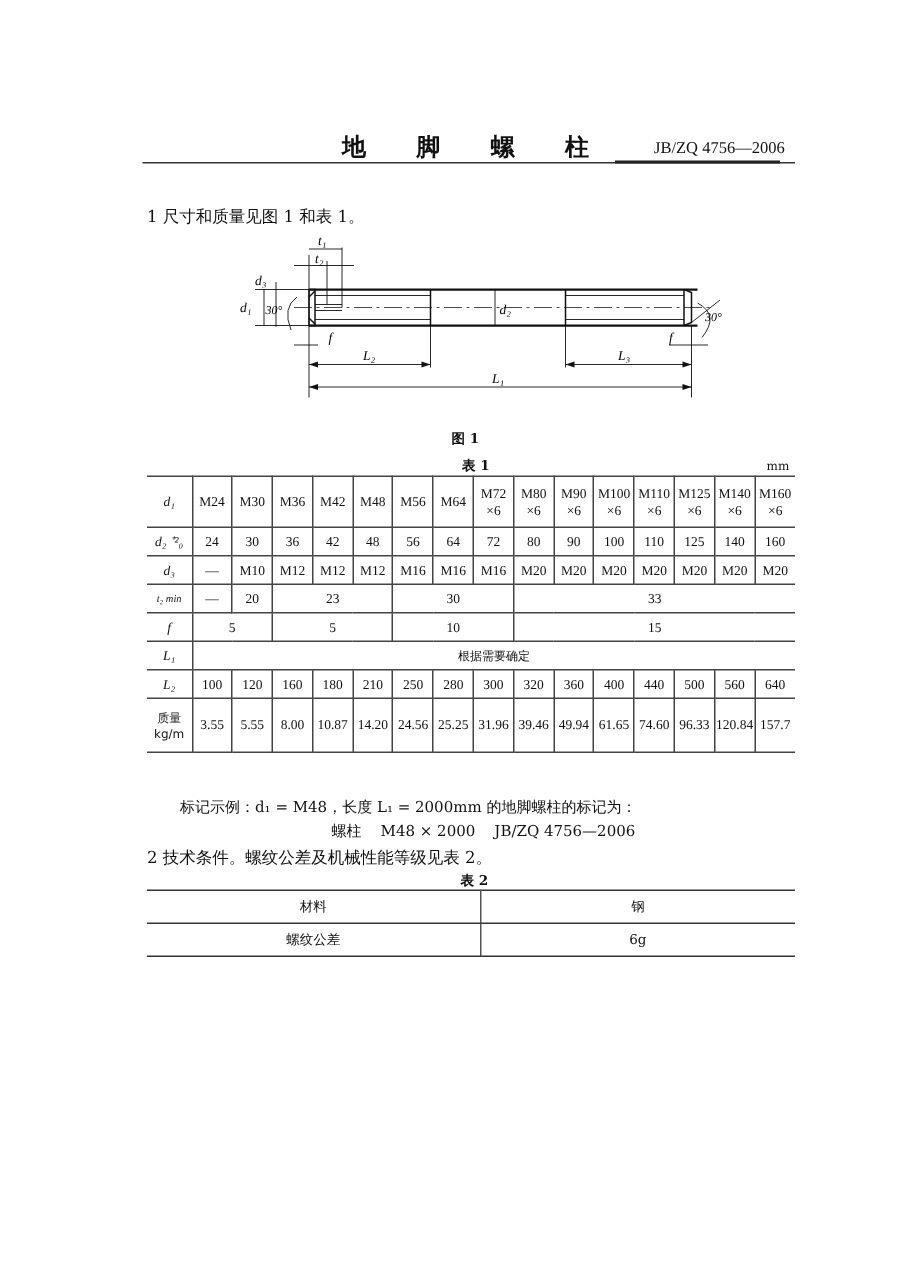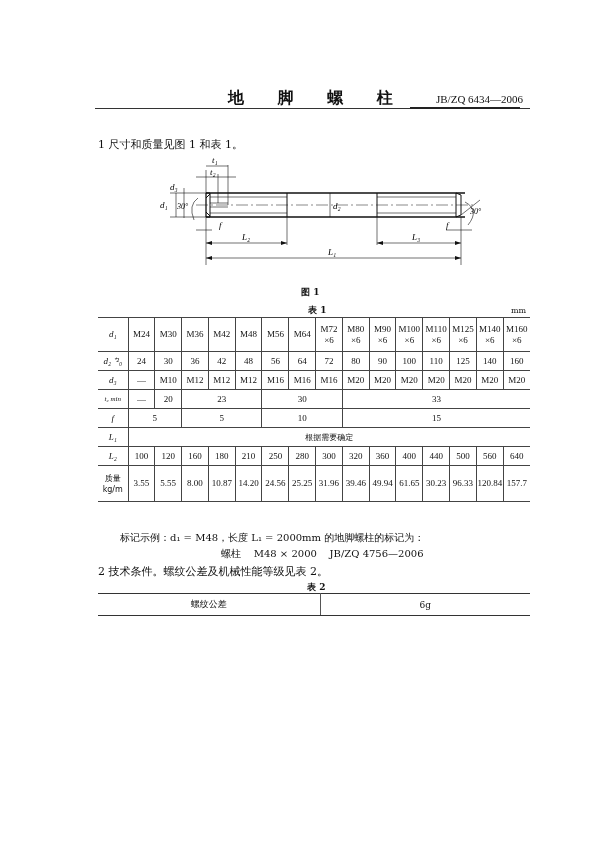"JB/ZQ 6434—2006" div.abs { text: 6434 -> 4756 }
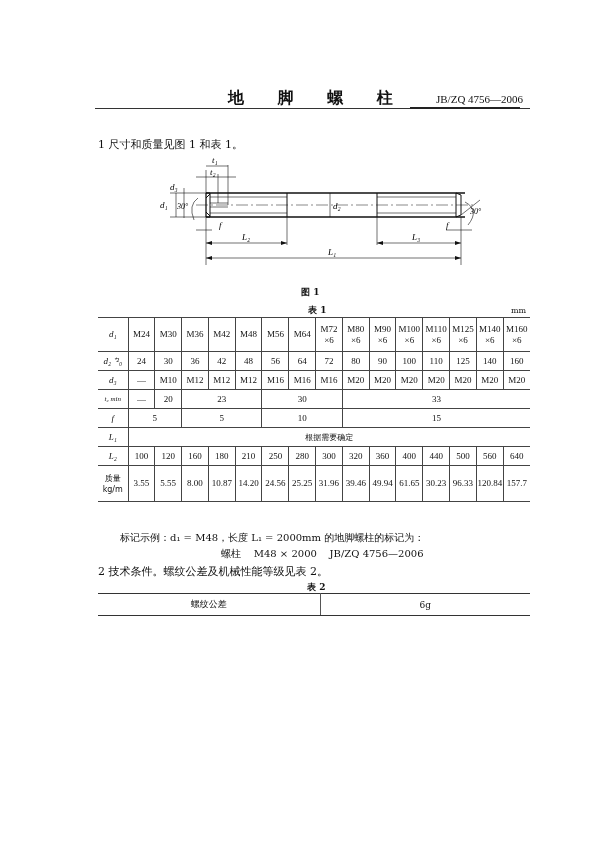"30.23" td { text: 30.23 -> 74.60 }
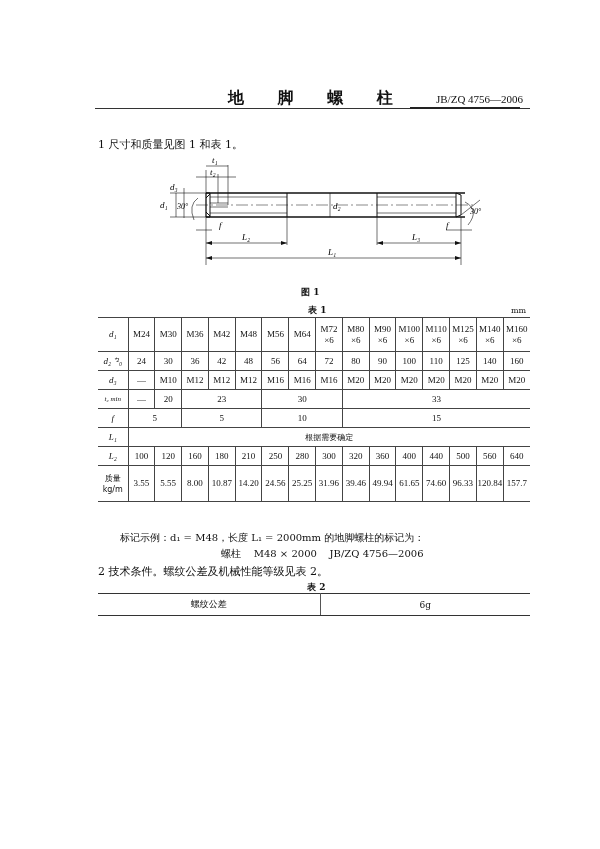"材料" tr { html: none -> <tr> <td>材料</td> <td>钢</td> </tr> }
